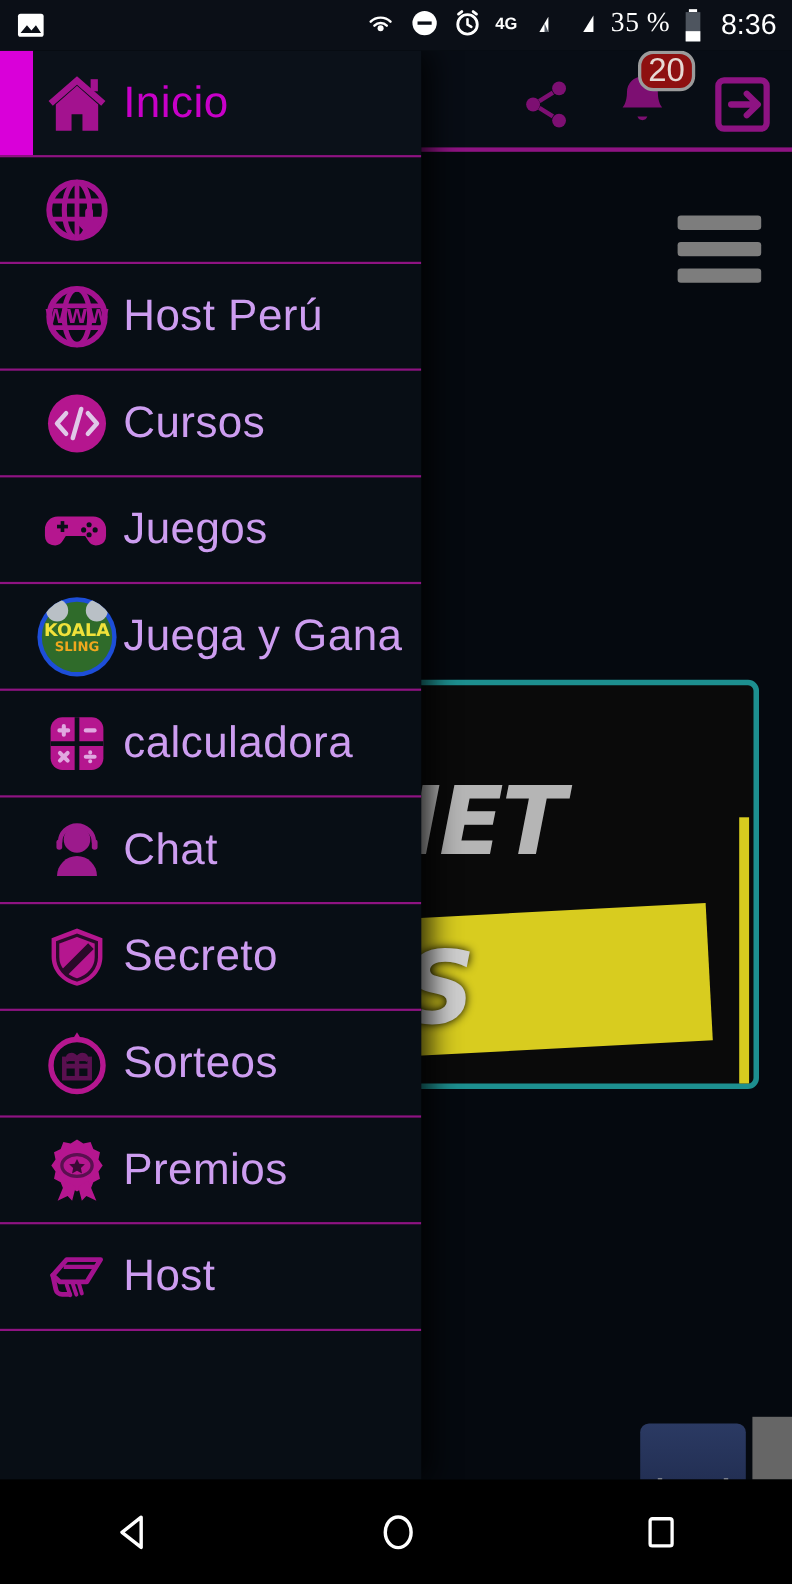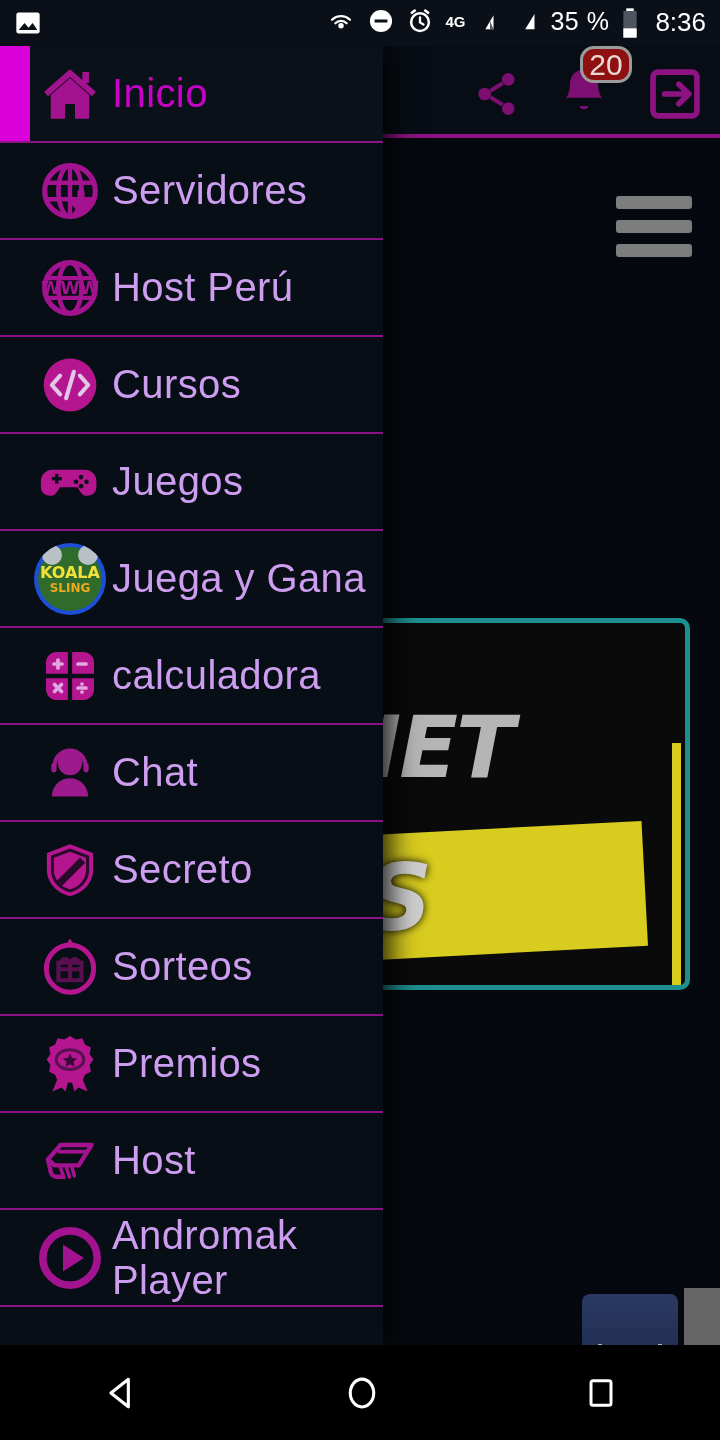"35 %" .sb-text { font-family: none -> Liberation Serif, serif }
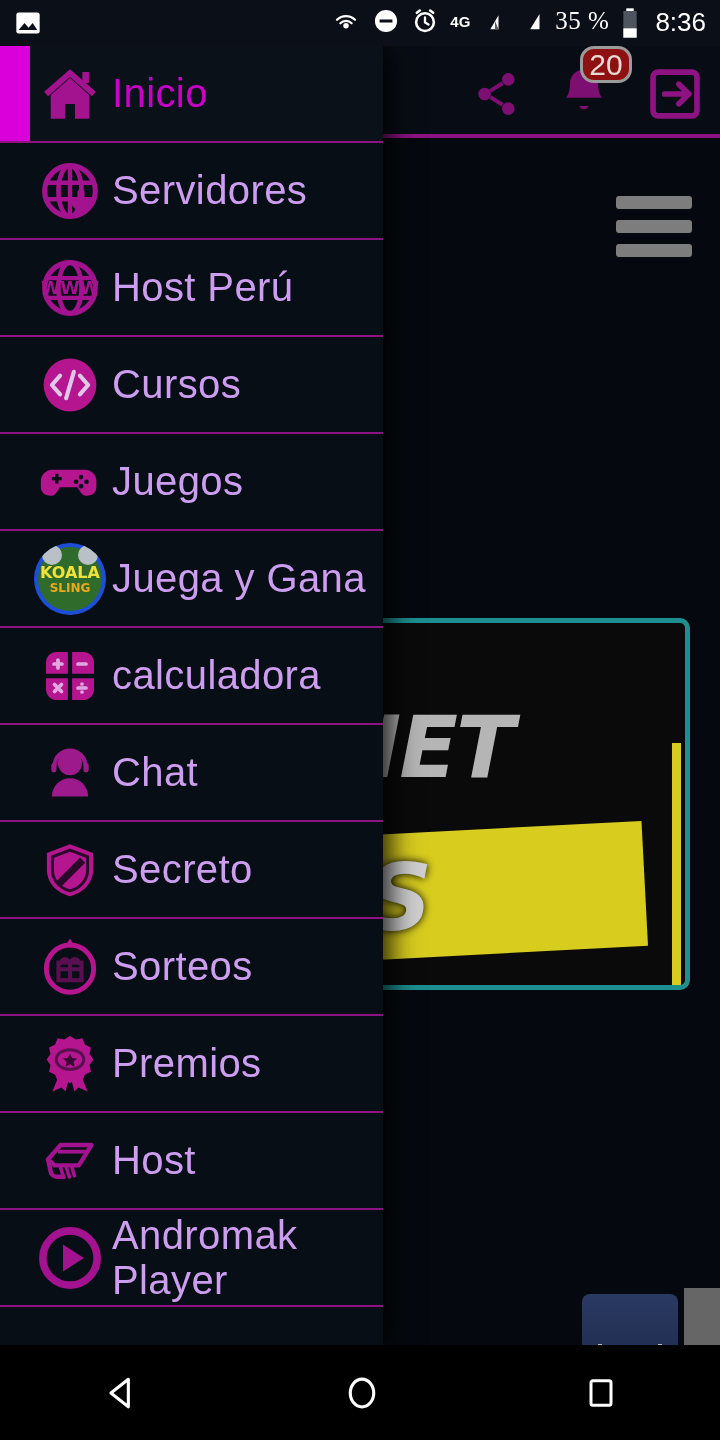"Servidores" div.d-label { html: <div>Servidores</div> -> none }
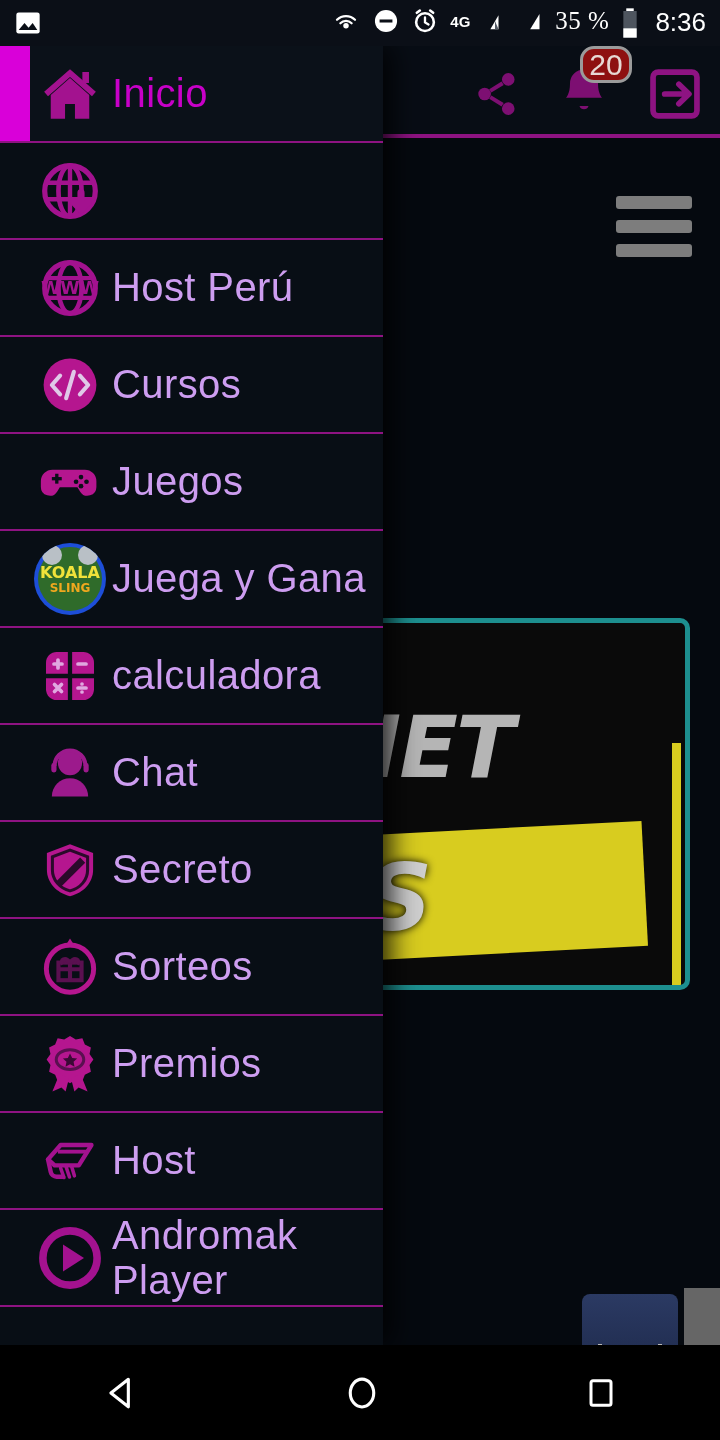"Andromak Player" div.d-item { html: <div> <div> <svg> <circle></circle> <path></path> </svg> </div> <div>Andromak Player</div> </div> -> none }
